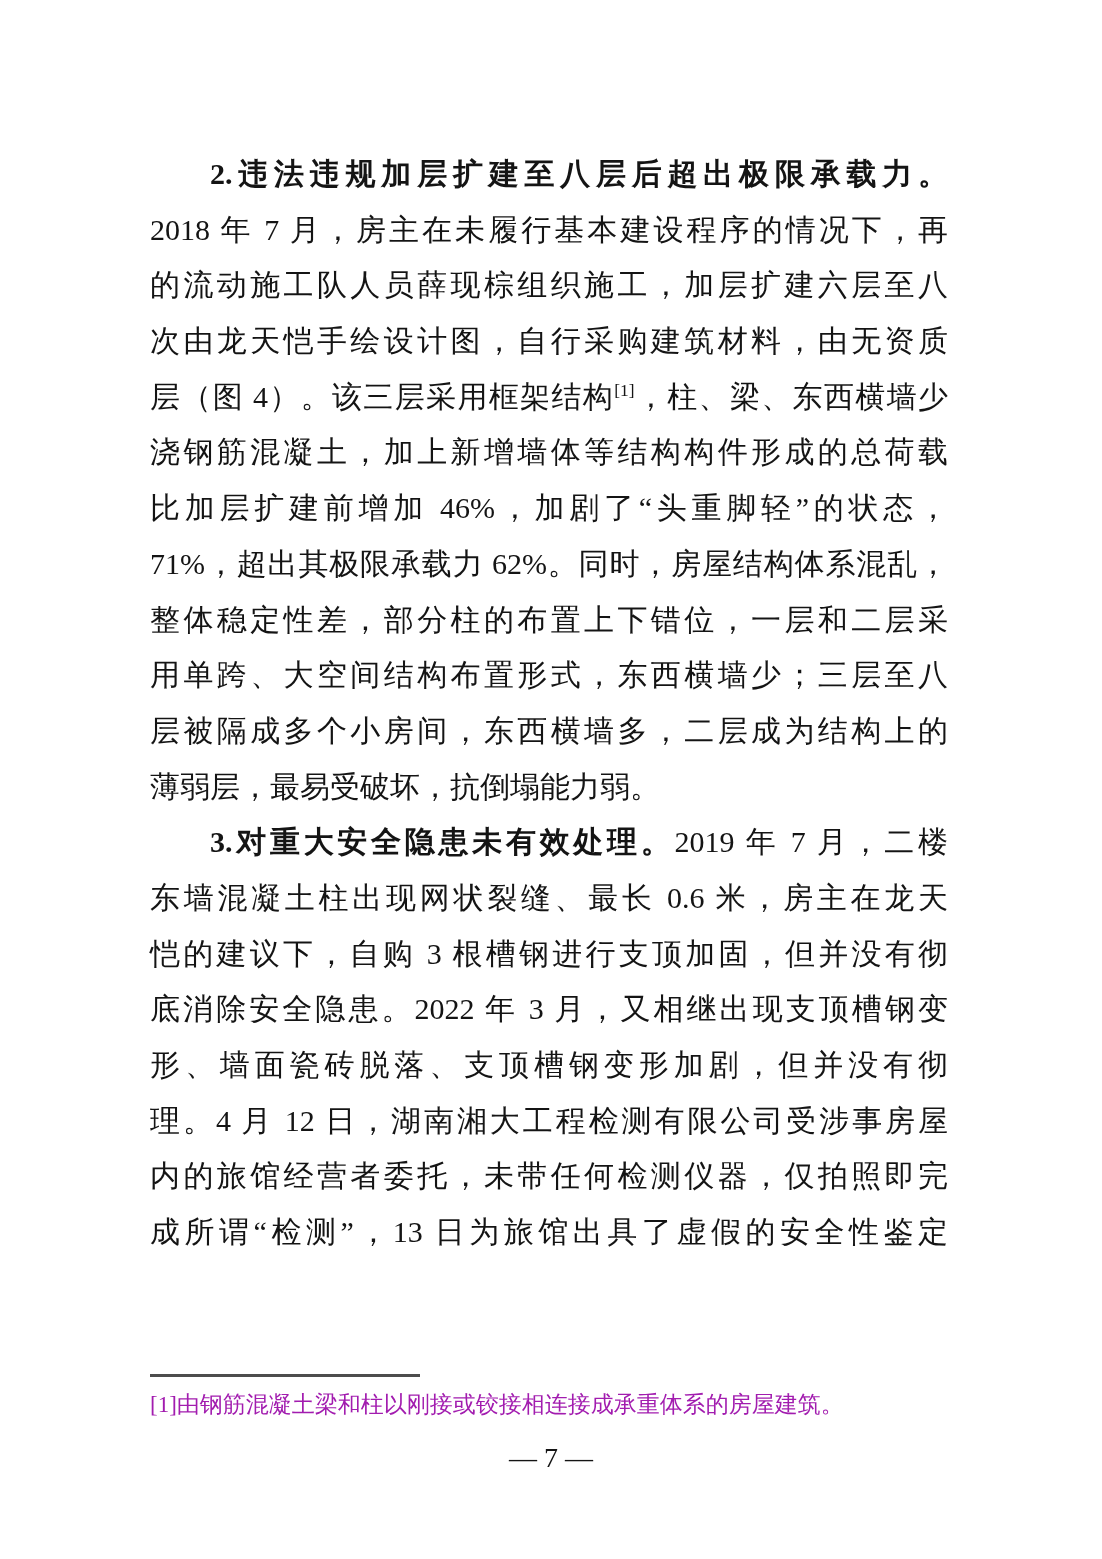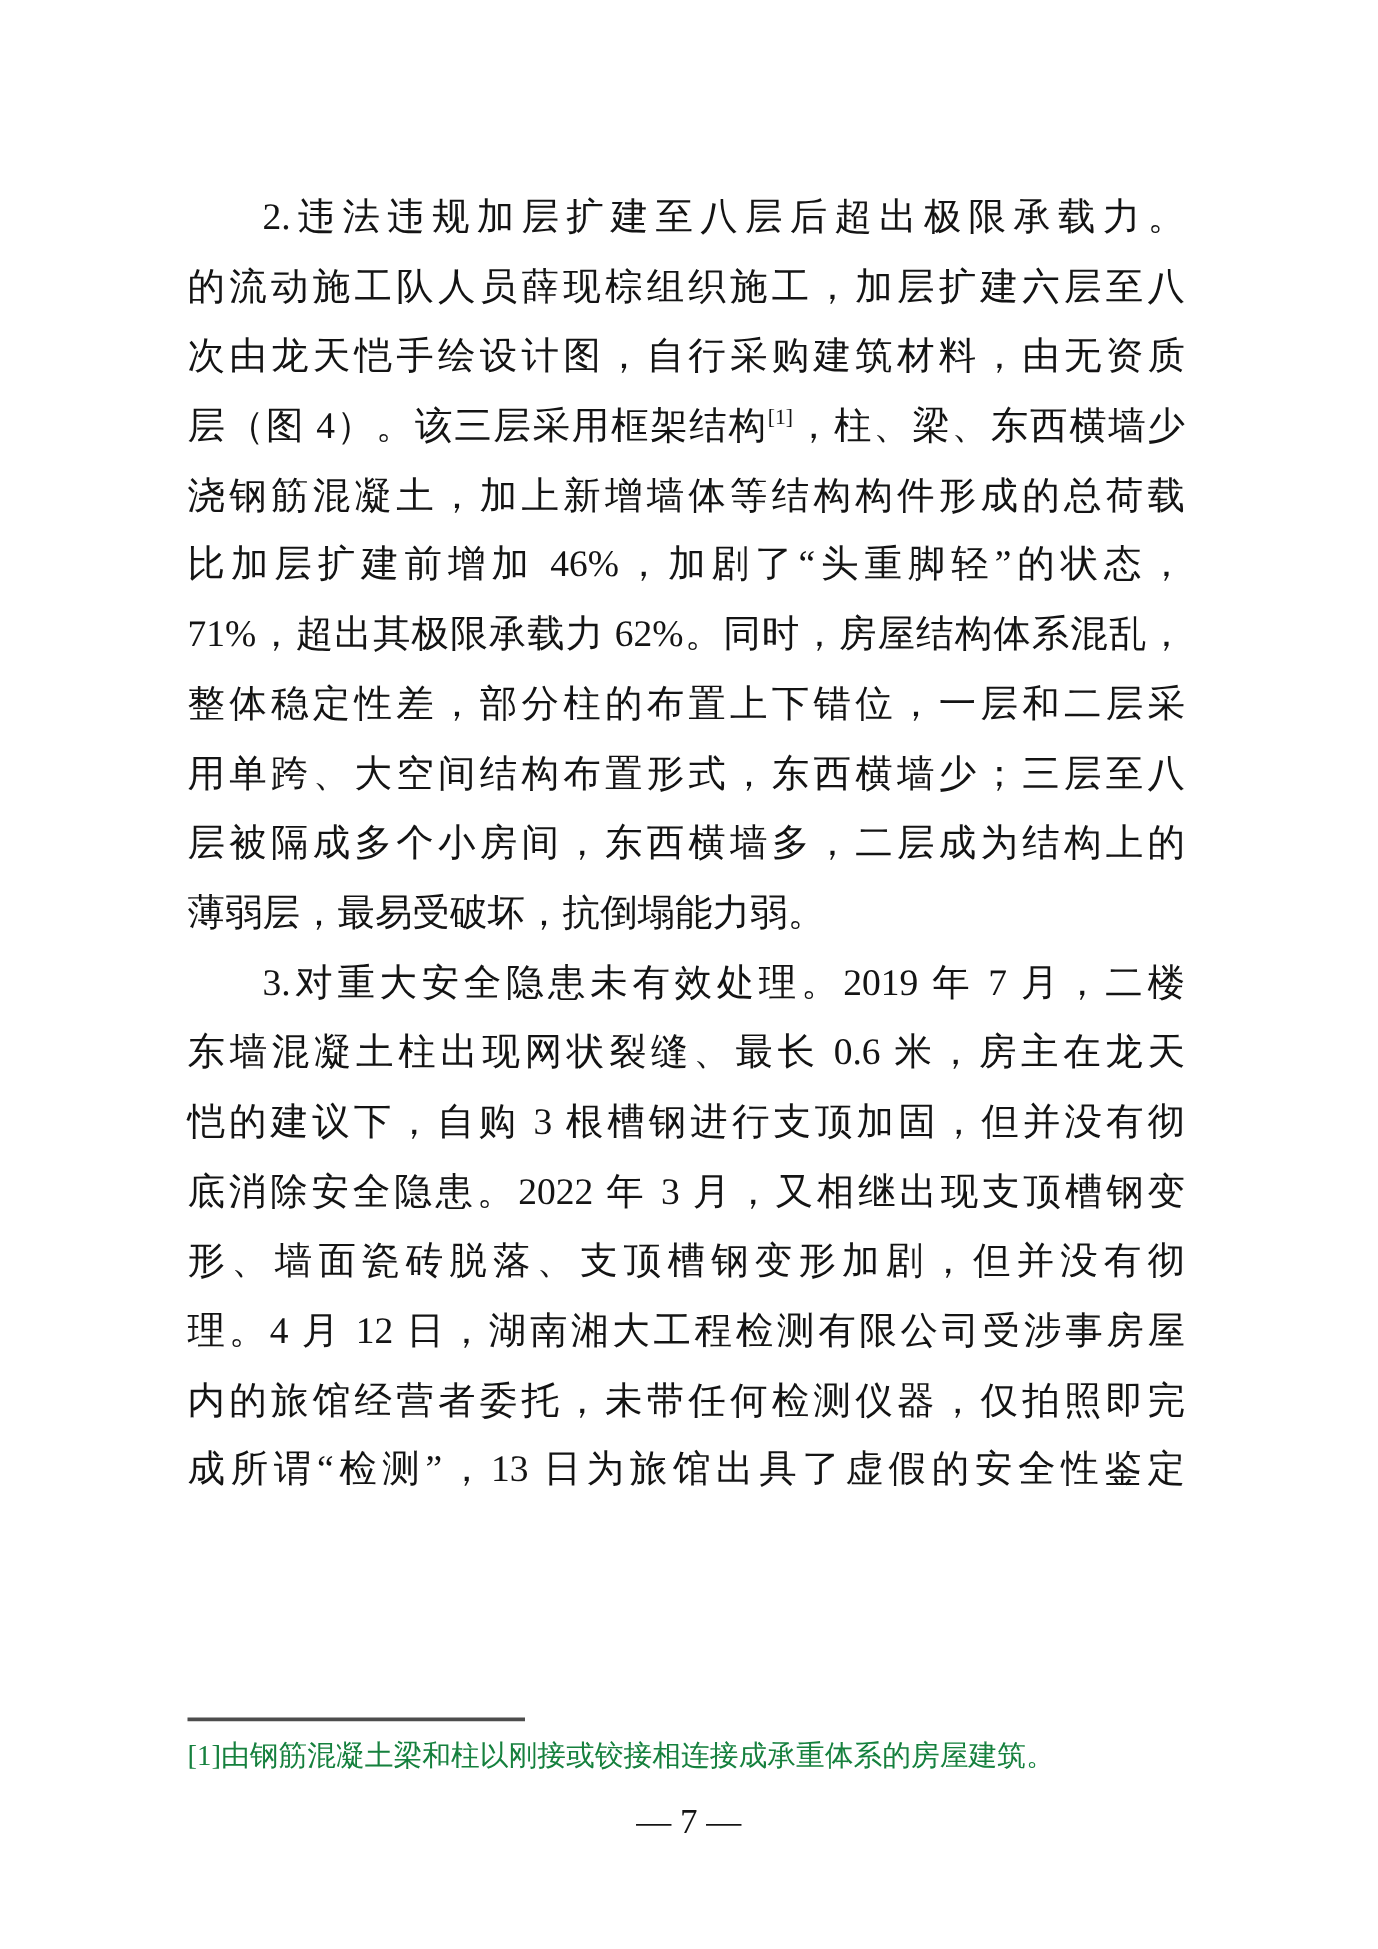"2.违法违规加层扩建至八层后超出极限承载力。" .lead { font-weight: normal -> bold }
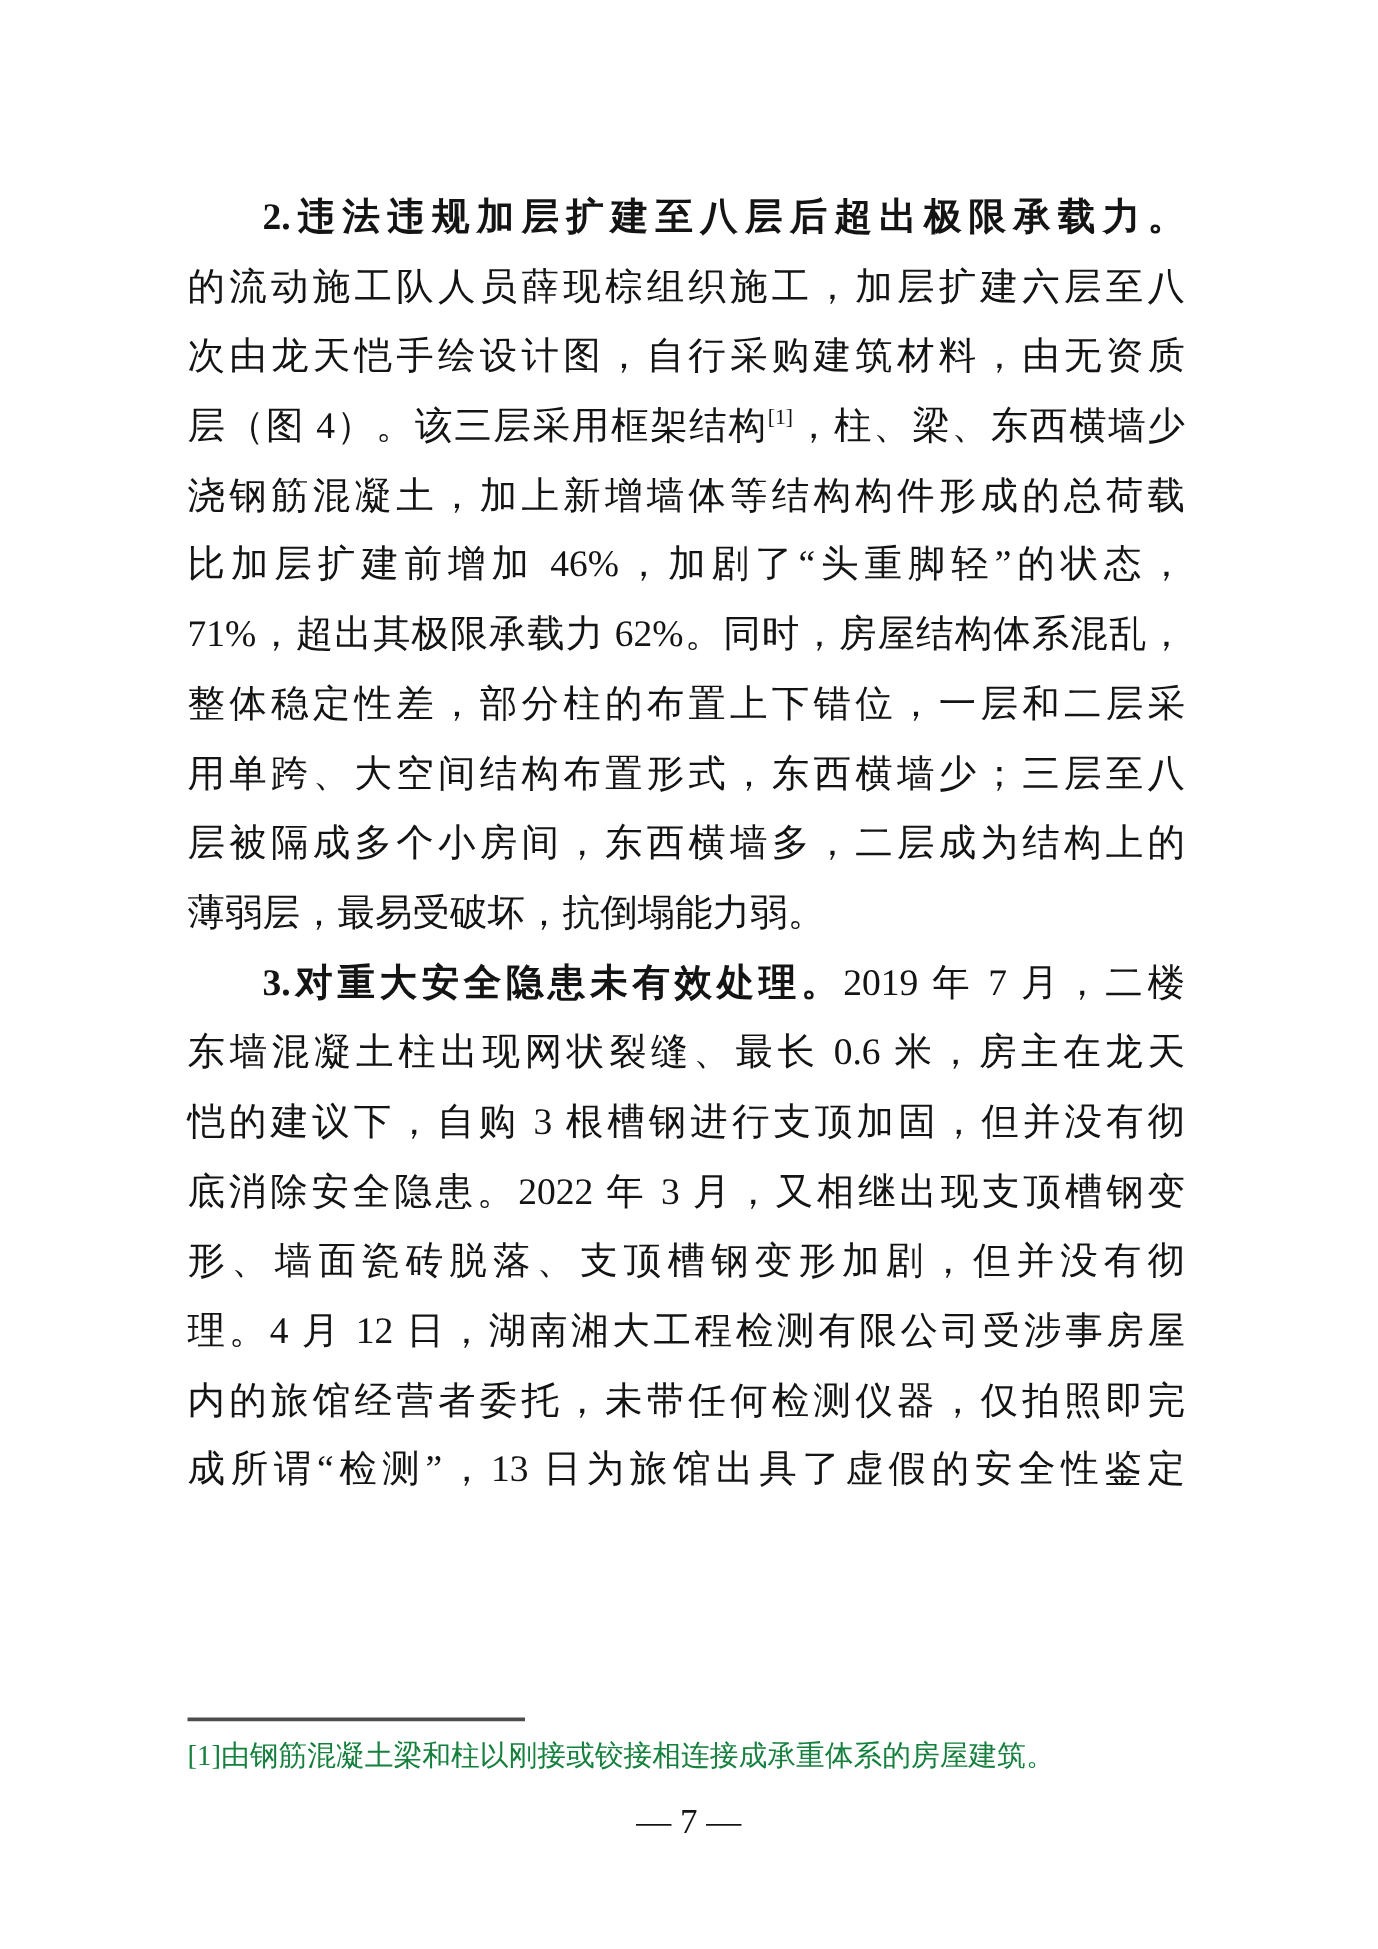"2018 年 7 月，房主在未履行基本建设程序的情况下，再" div.line { html: none -> <div>2018 年 7 月，房主在未履行基本建设程序的情况下，再</div> }
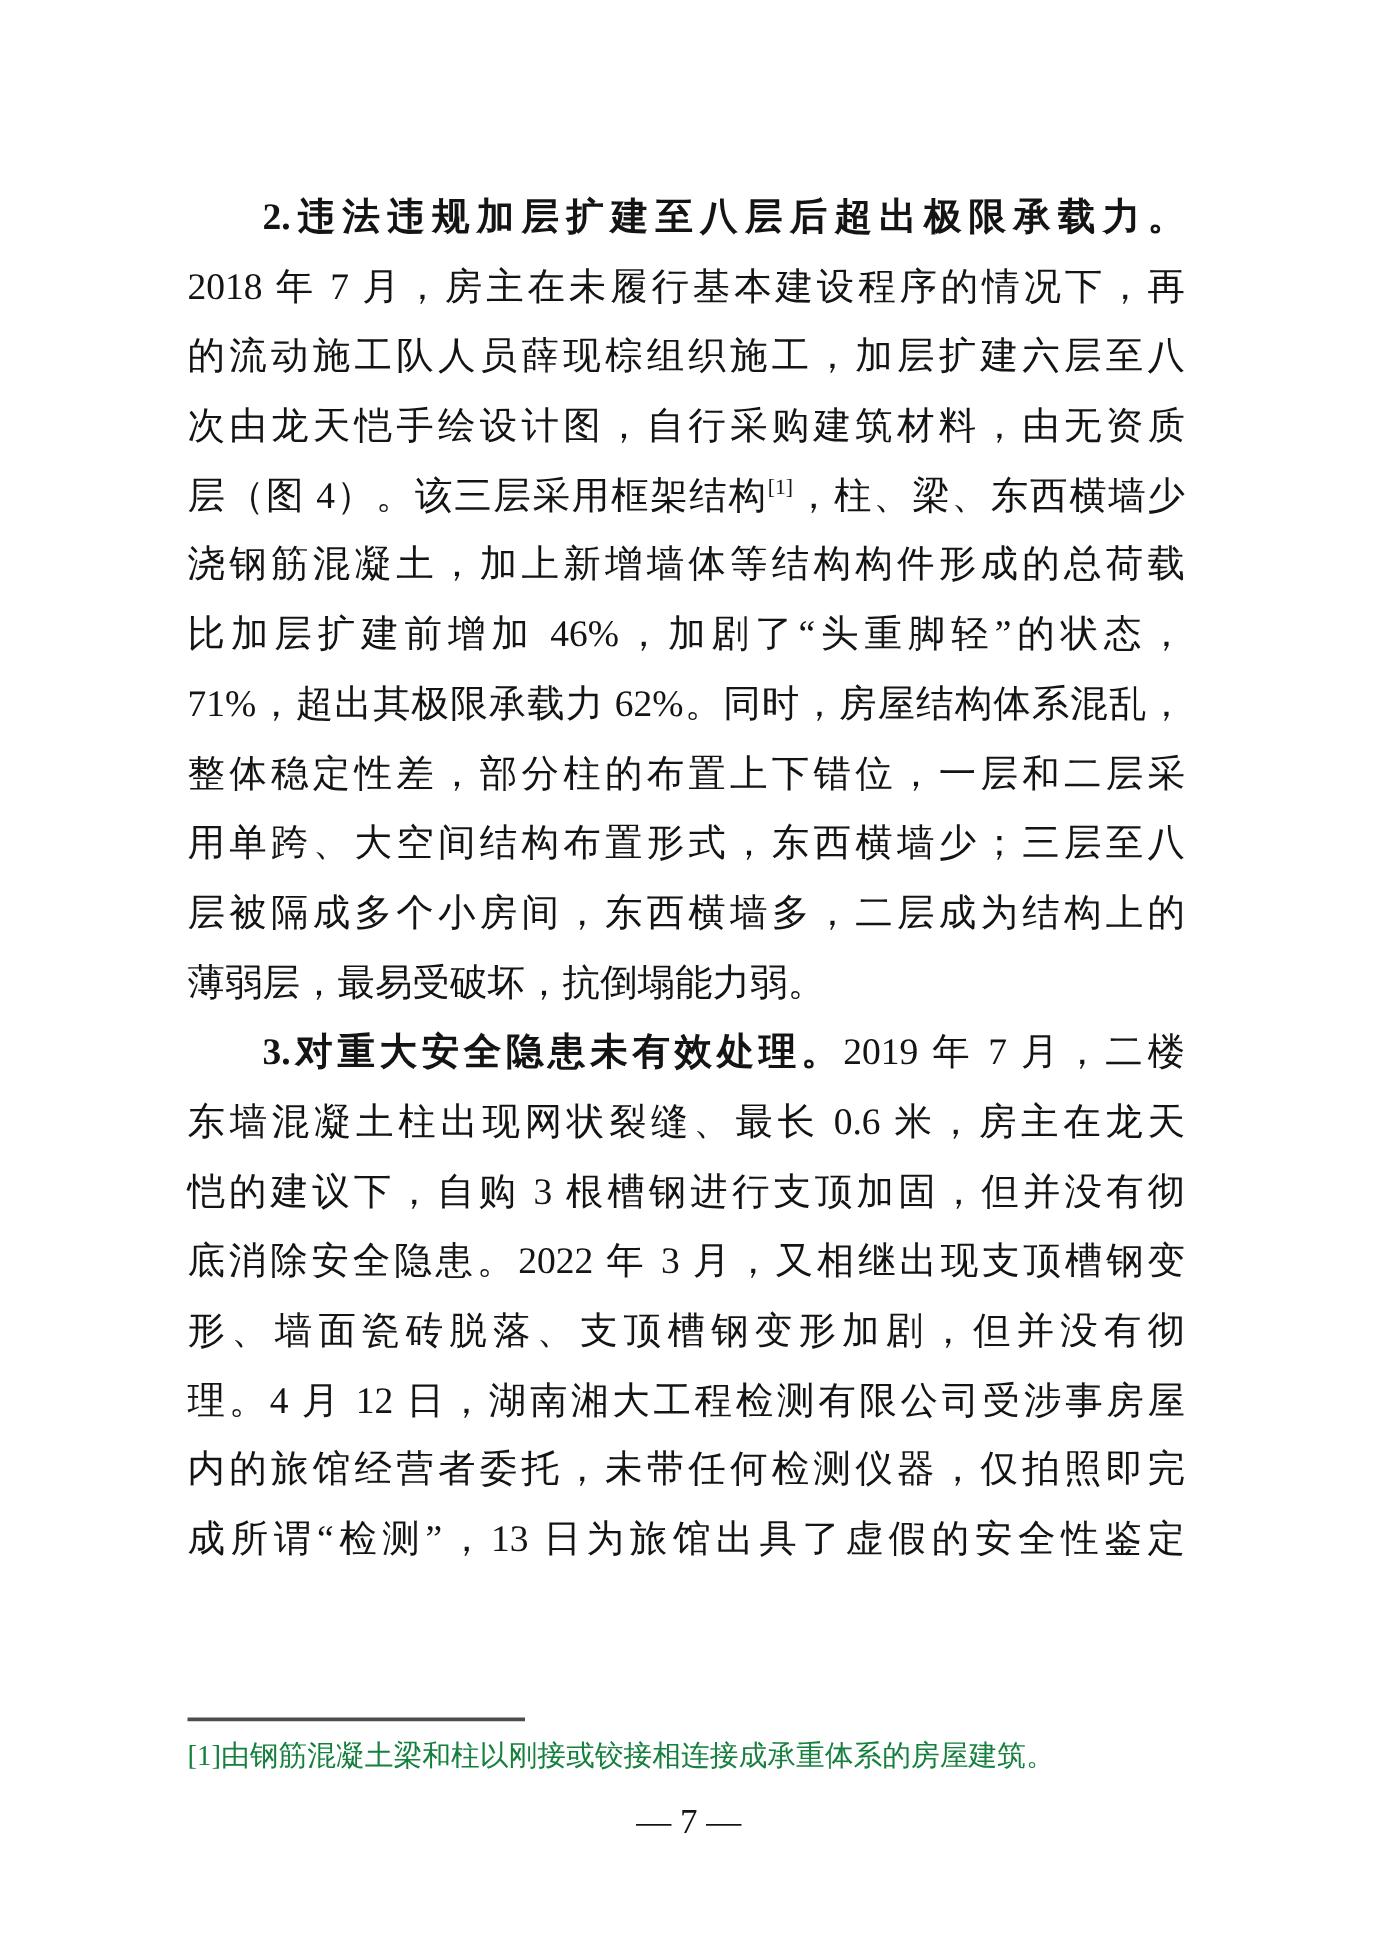"[1]由钢筋混凝土梁和柱以刚接或铰接相连接成承重体系的房屋建筑。" .footnote { color: #15803d -> #a21caf }
